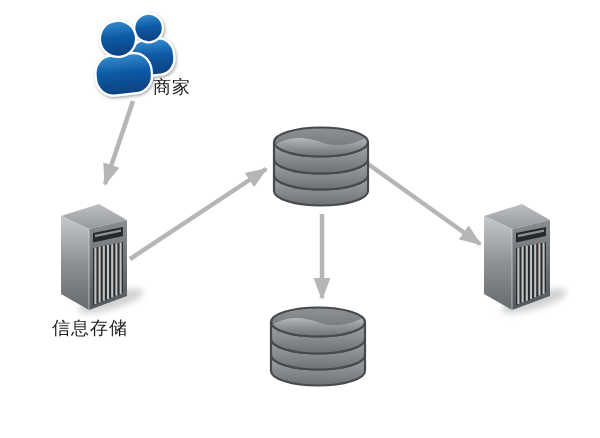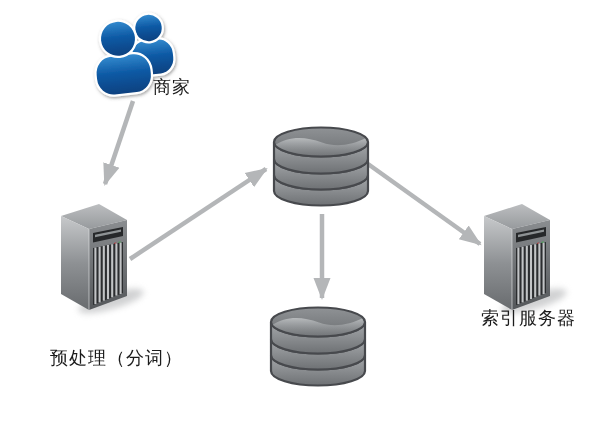"信息存储" div.label { html: none -> <div>信息存储</div> }
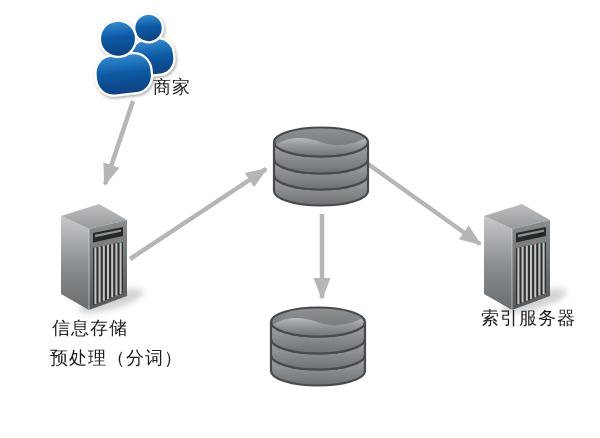"索引服务器" div.label { html: <div>索引服务器</div> -> none }
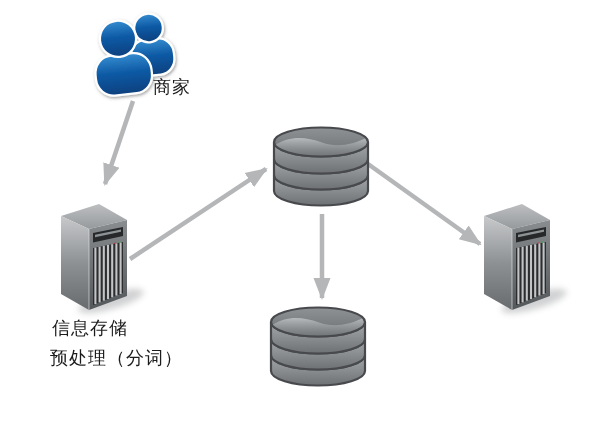"预处理（分词）" div.label { html: <div>预处理（分词）</div> -> none }
